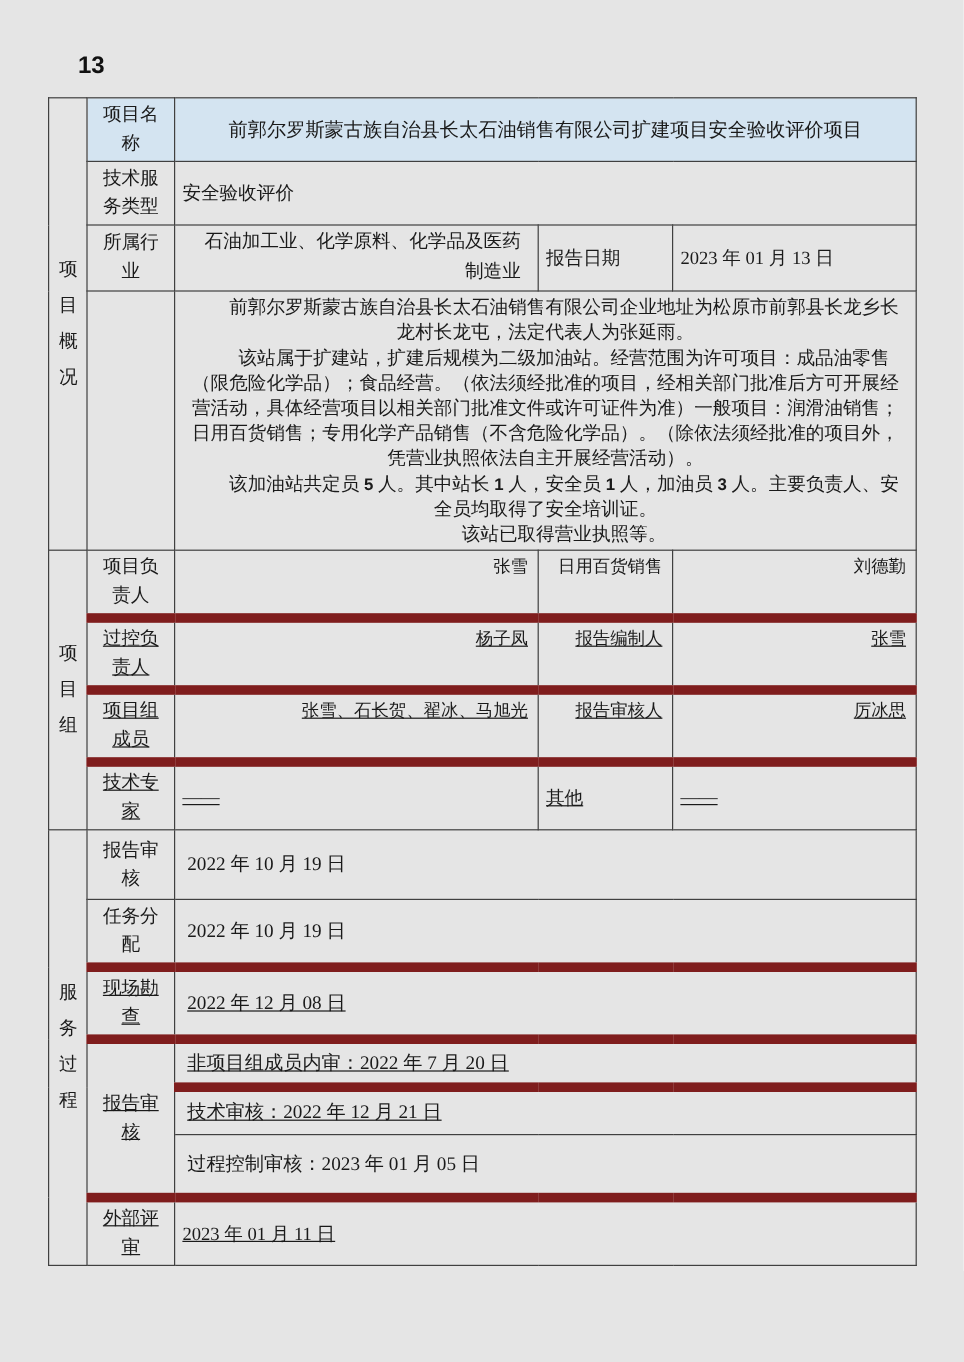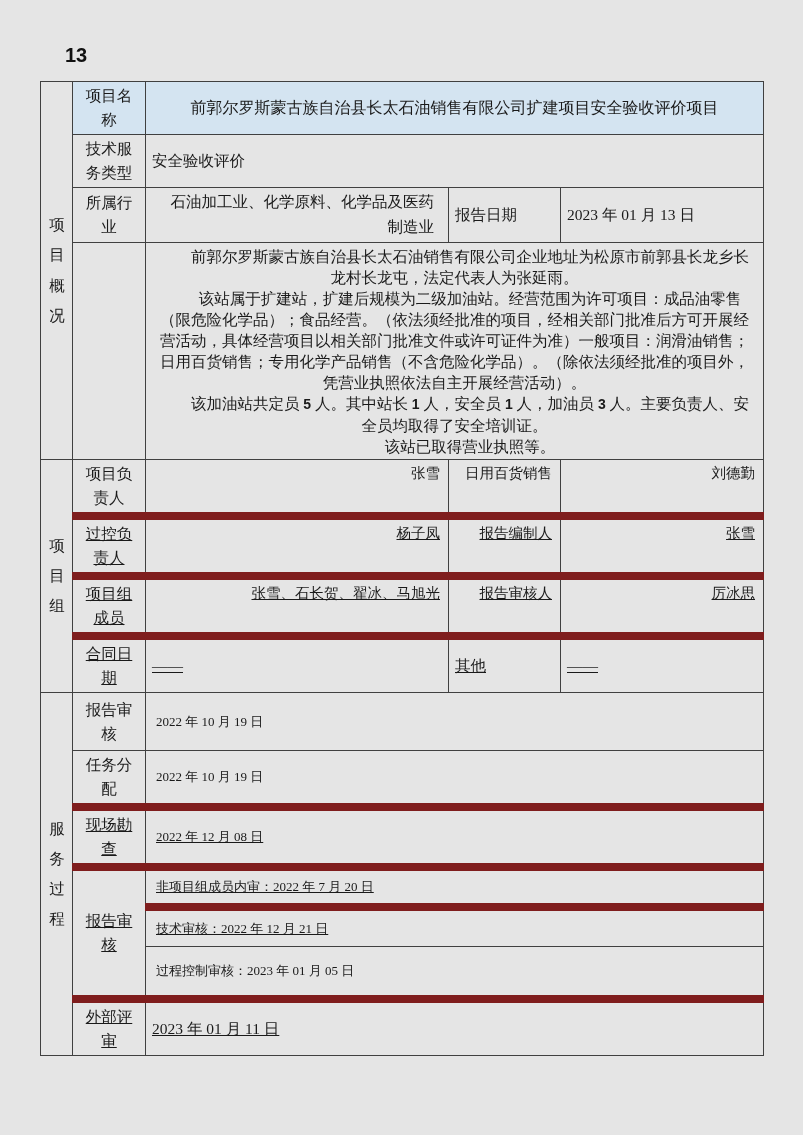"合同日期" td.lbl { text: 合同日期 -> 技术专家 }
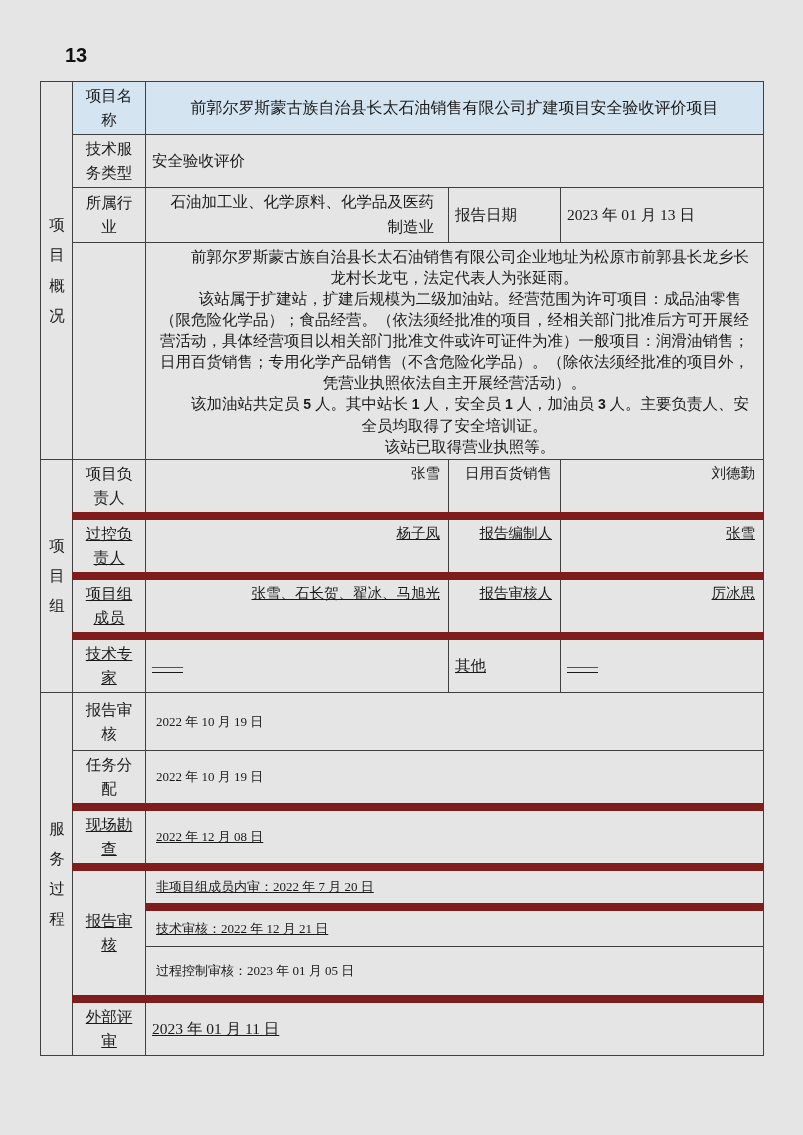"2022 年 10 月 19" td.date { font-size: 13px -> 16px }
